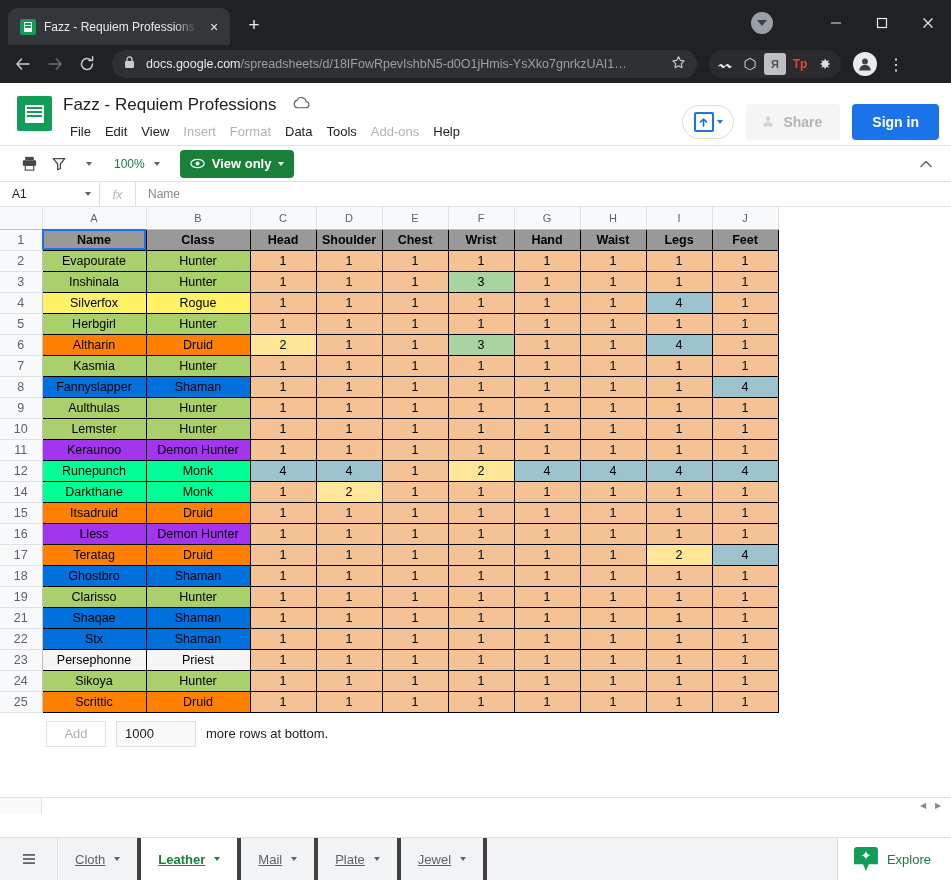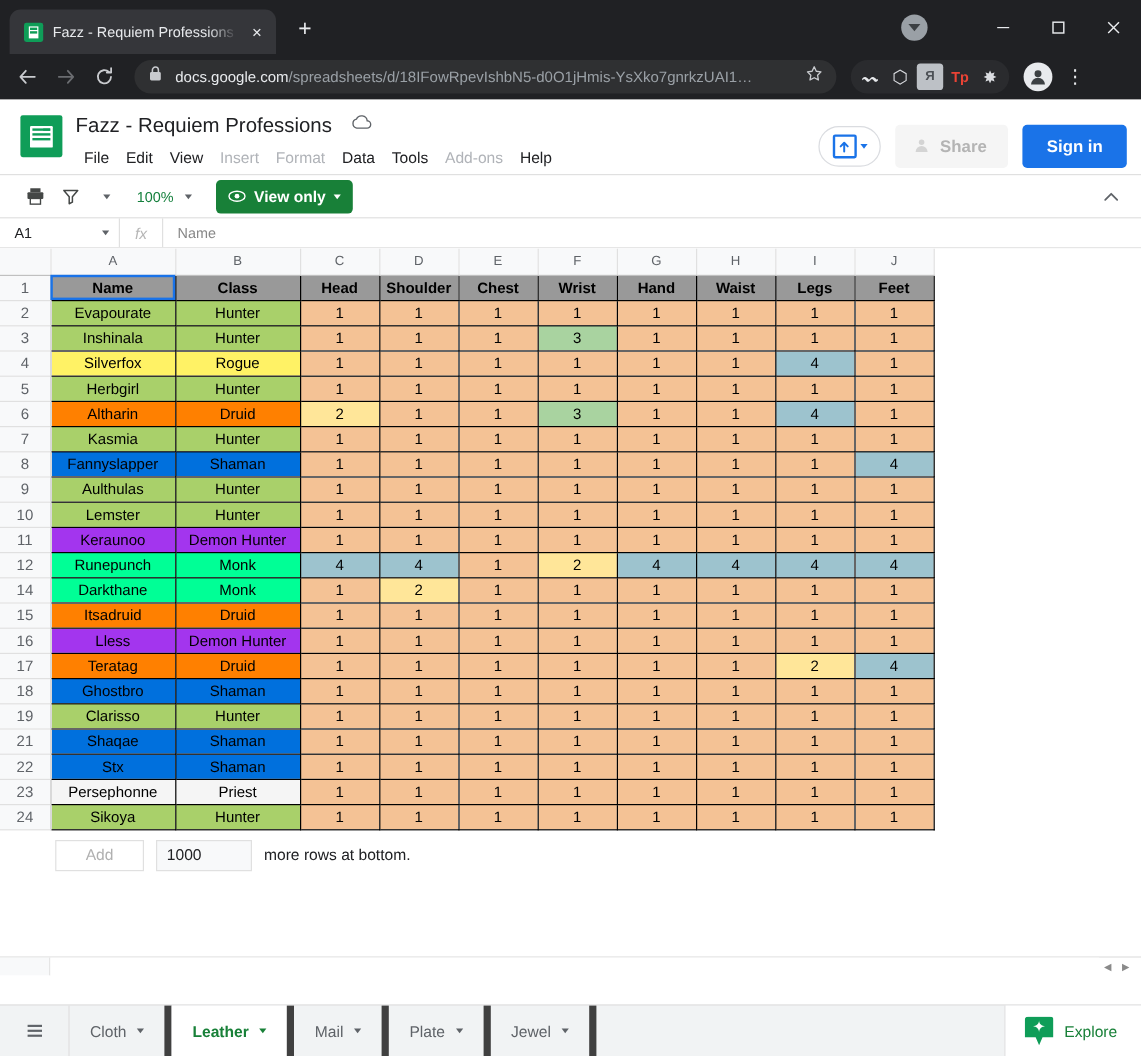"25" tr { html: none -> <tr> <td>25</td> <td>Scrittic</td> <td>Druid</td> <td>1</td> <td>1</td> <td>1</td> <td>1</td> <td>1</td> <td>1</td> <td>1</td> <td>1</td> </tr> }
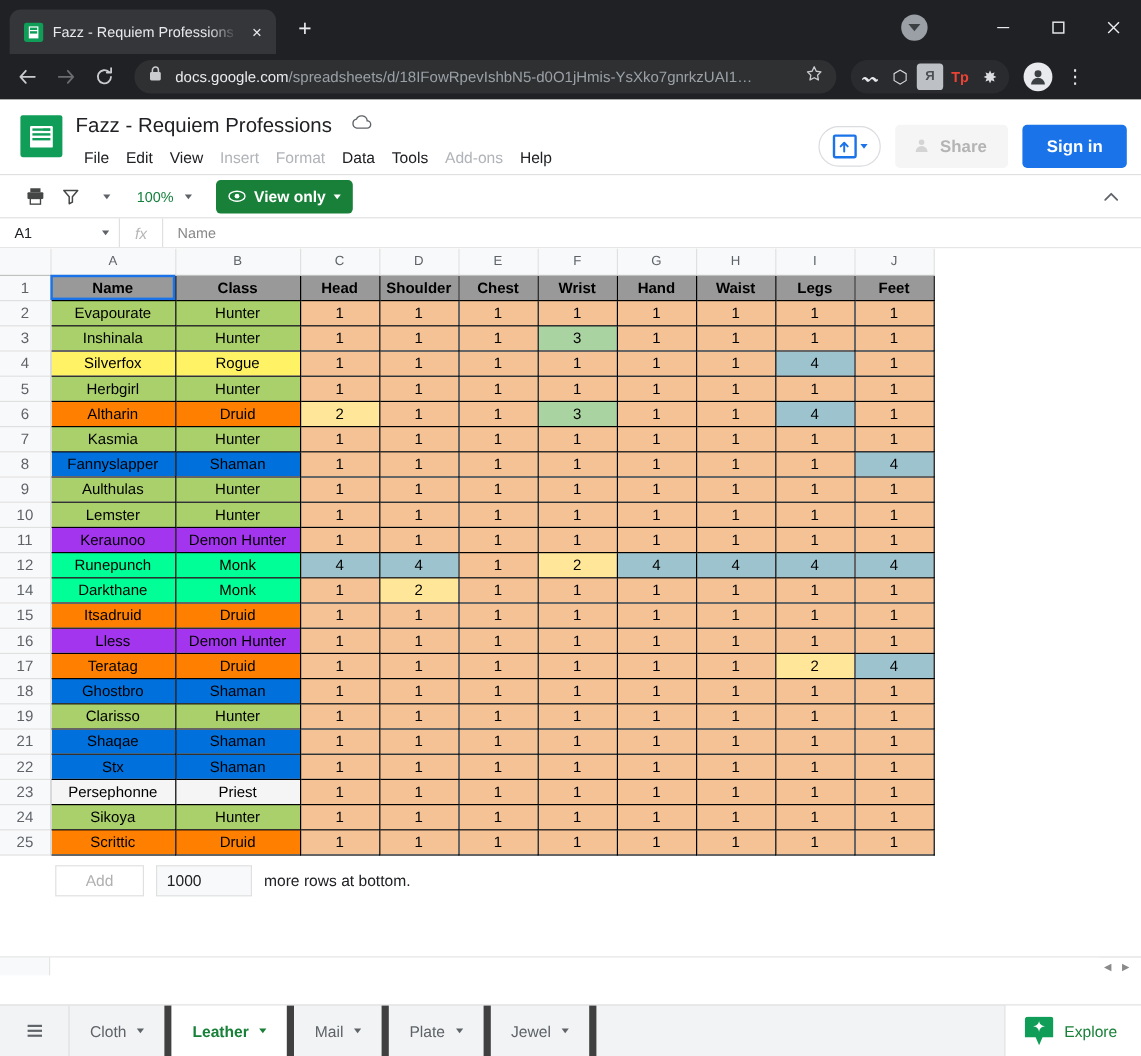"Add" #add-btn { width: 74px -> 60px }
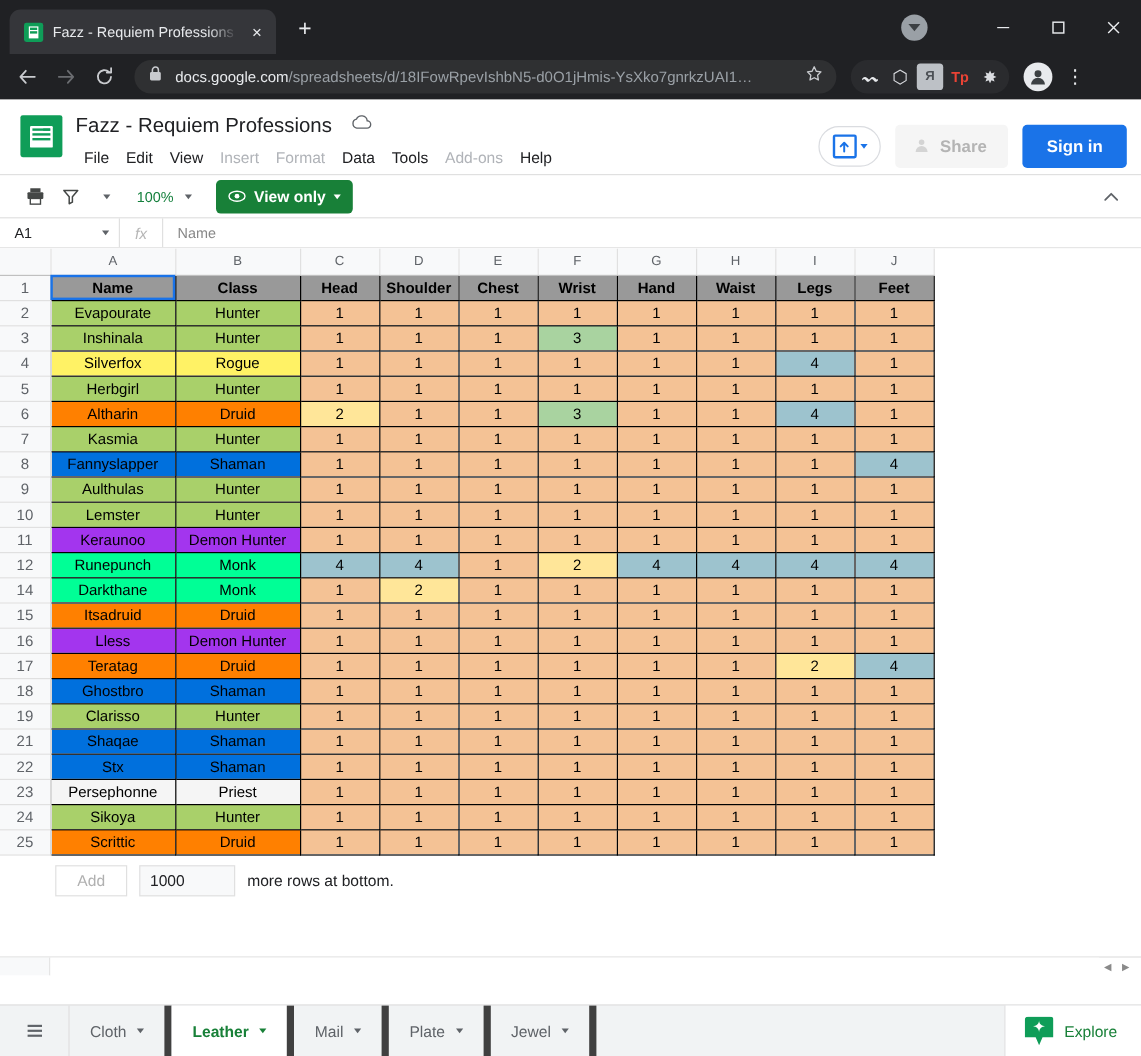"Cloth" .sheet-tab { border-right: 6px solid #404040 -> 4px solid #404040; text-decoration: none -> underline }
